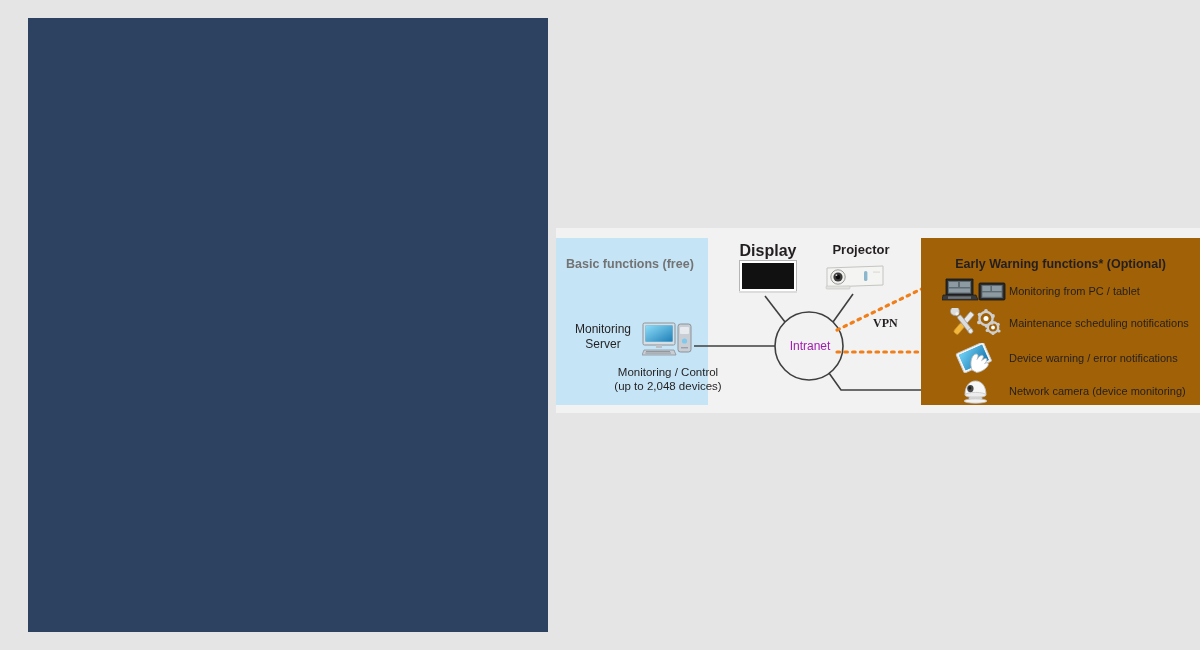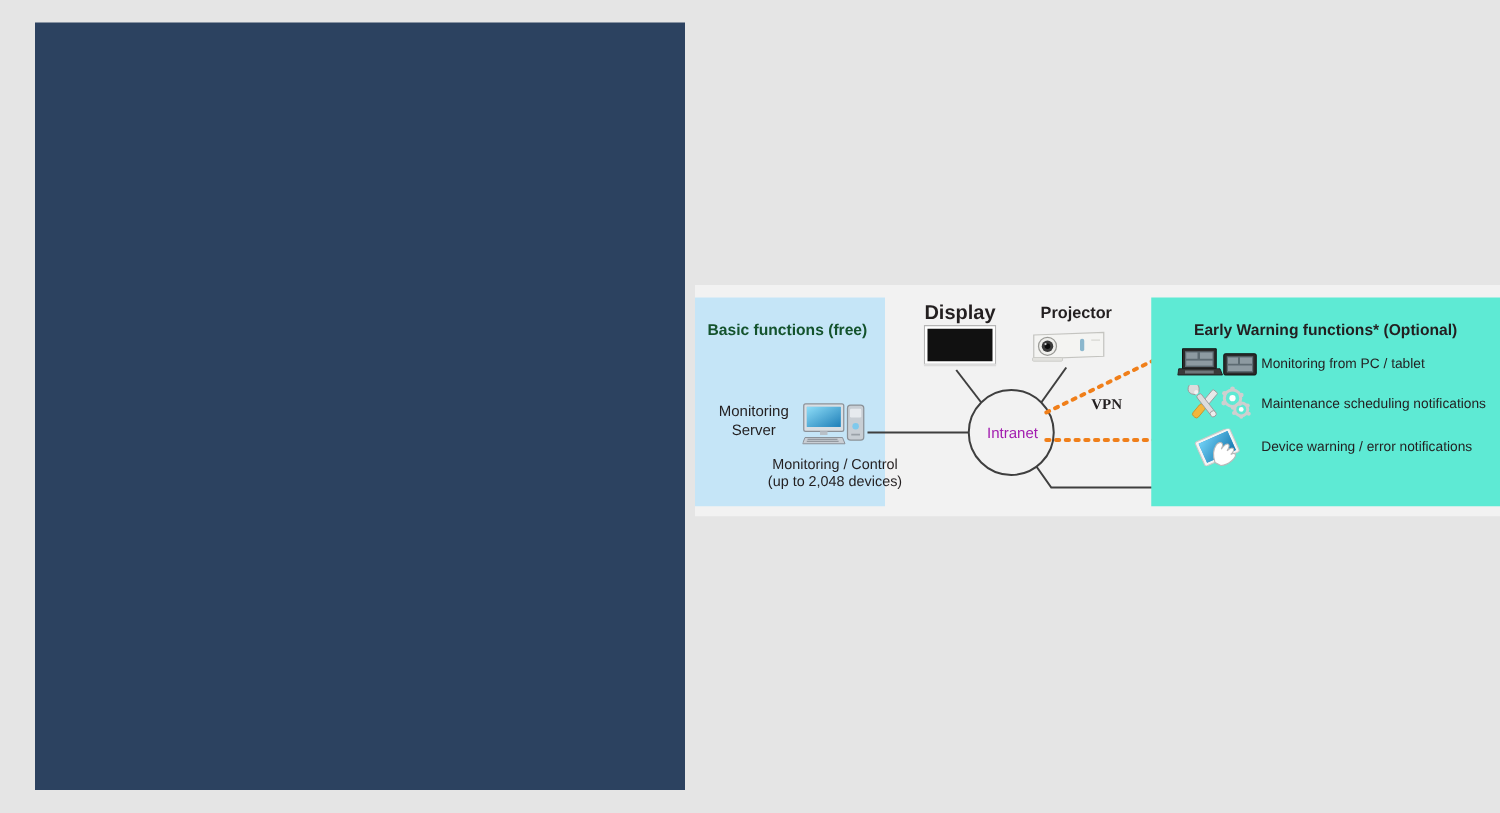"Basic functions (free)" #basic-title { color: #14532d -> #737373 }
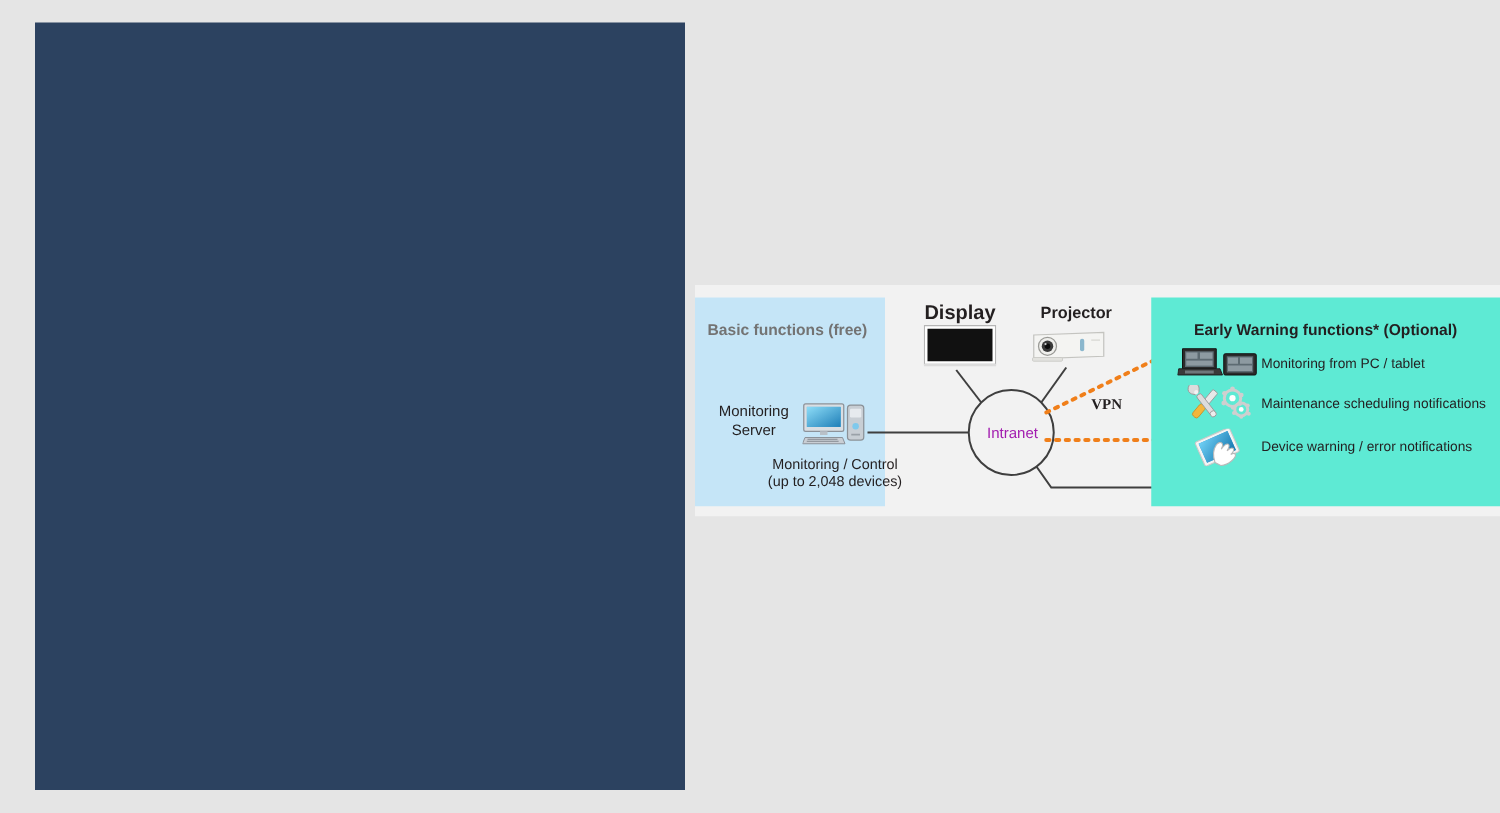"Early Warning functions* (Optional)" #warning-panel { background: #5eead4 -> #a16207 }
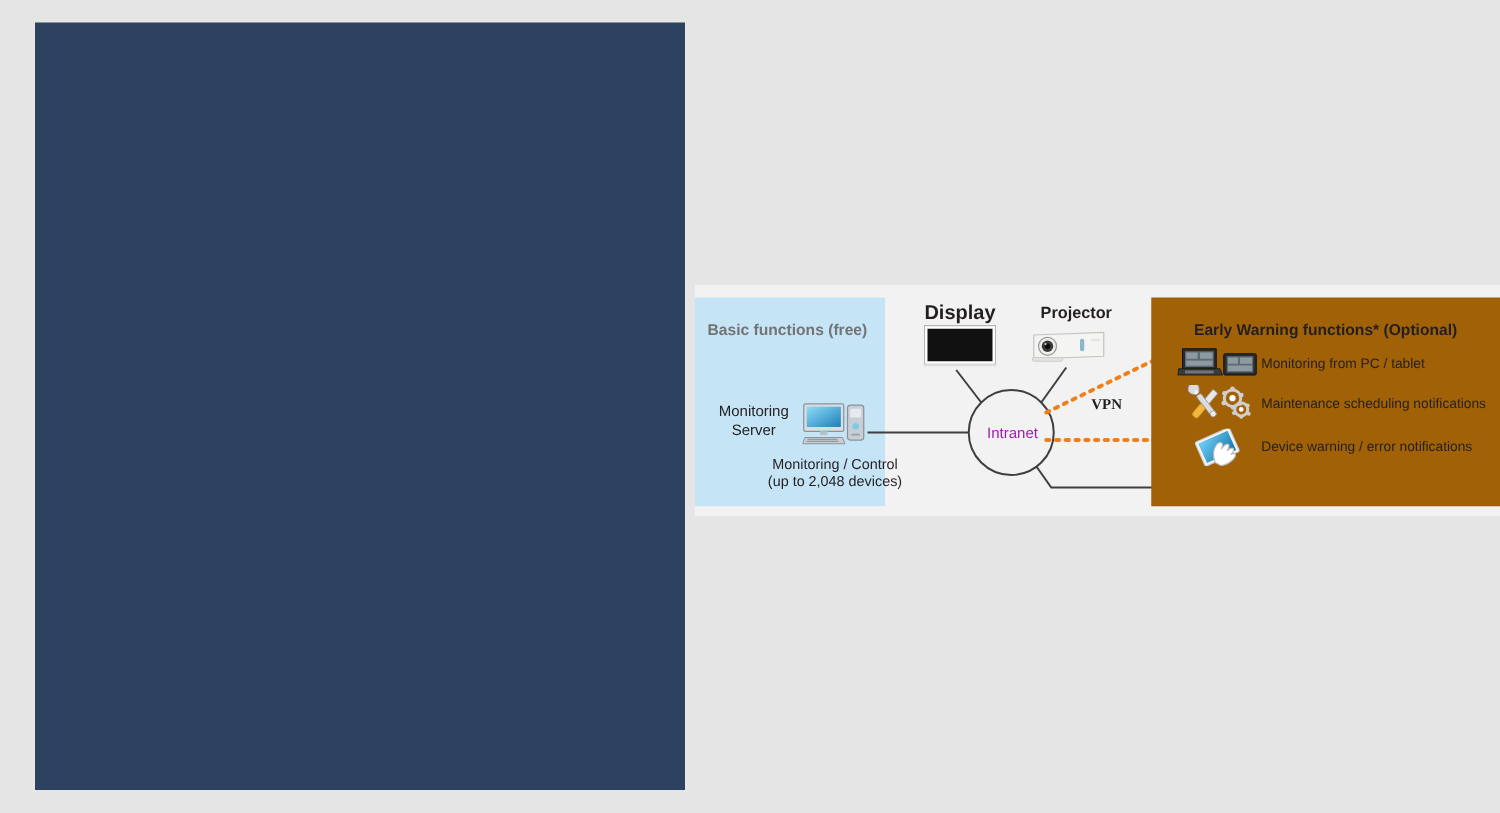"Network camera (device monitoring)" div.warn-row { html: none -> <div> <div> <svg> <path></path> <ellipse></ellipse> <ellipse></ellipse> <ellipse></ellipse> <rect></rect> <ellipse></ellipse> </svg> </div> <span>Network camera (device monitoring)</span> </div> }
